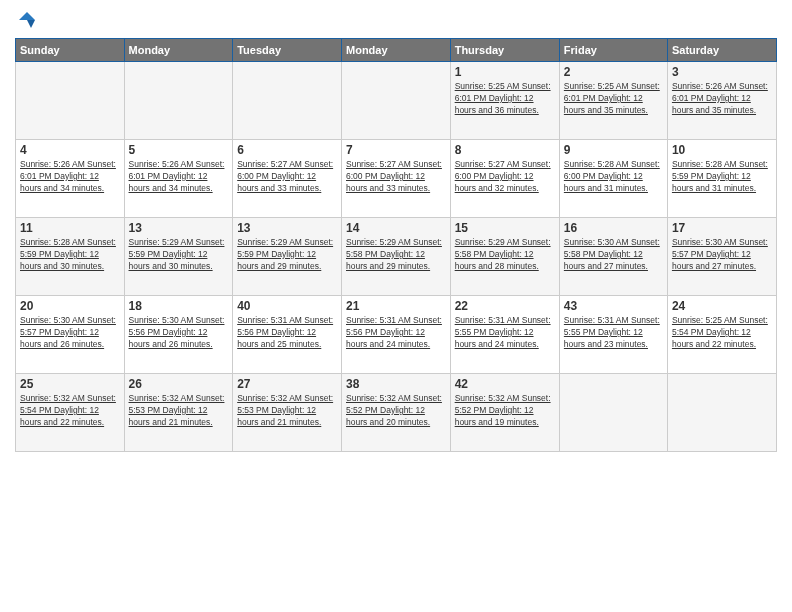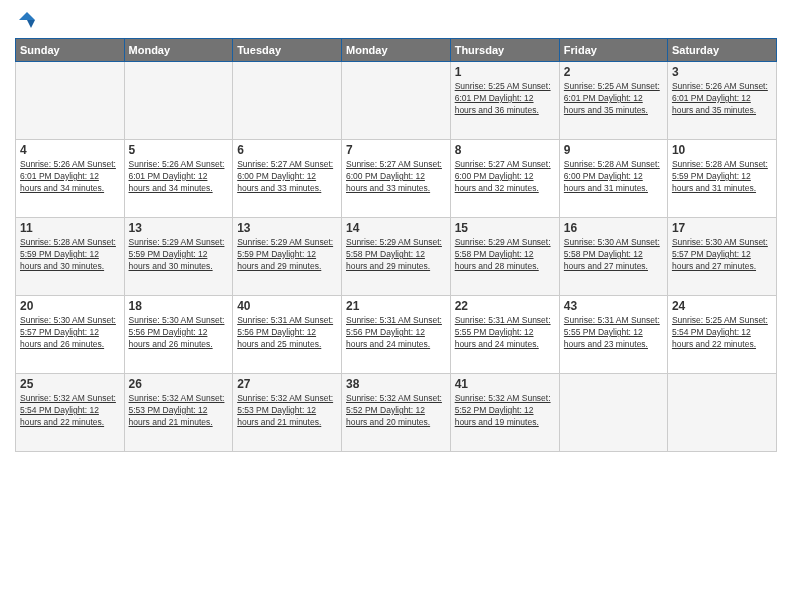"41" span.day-num { text: 41 -> 42 }
